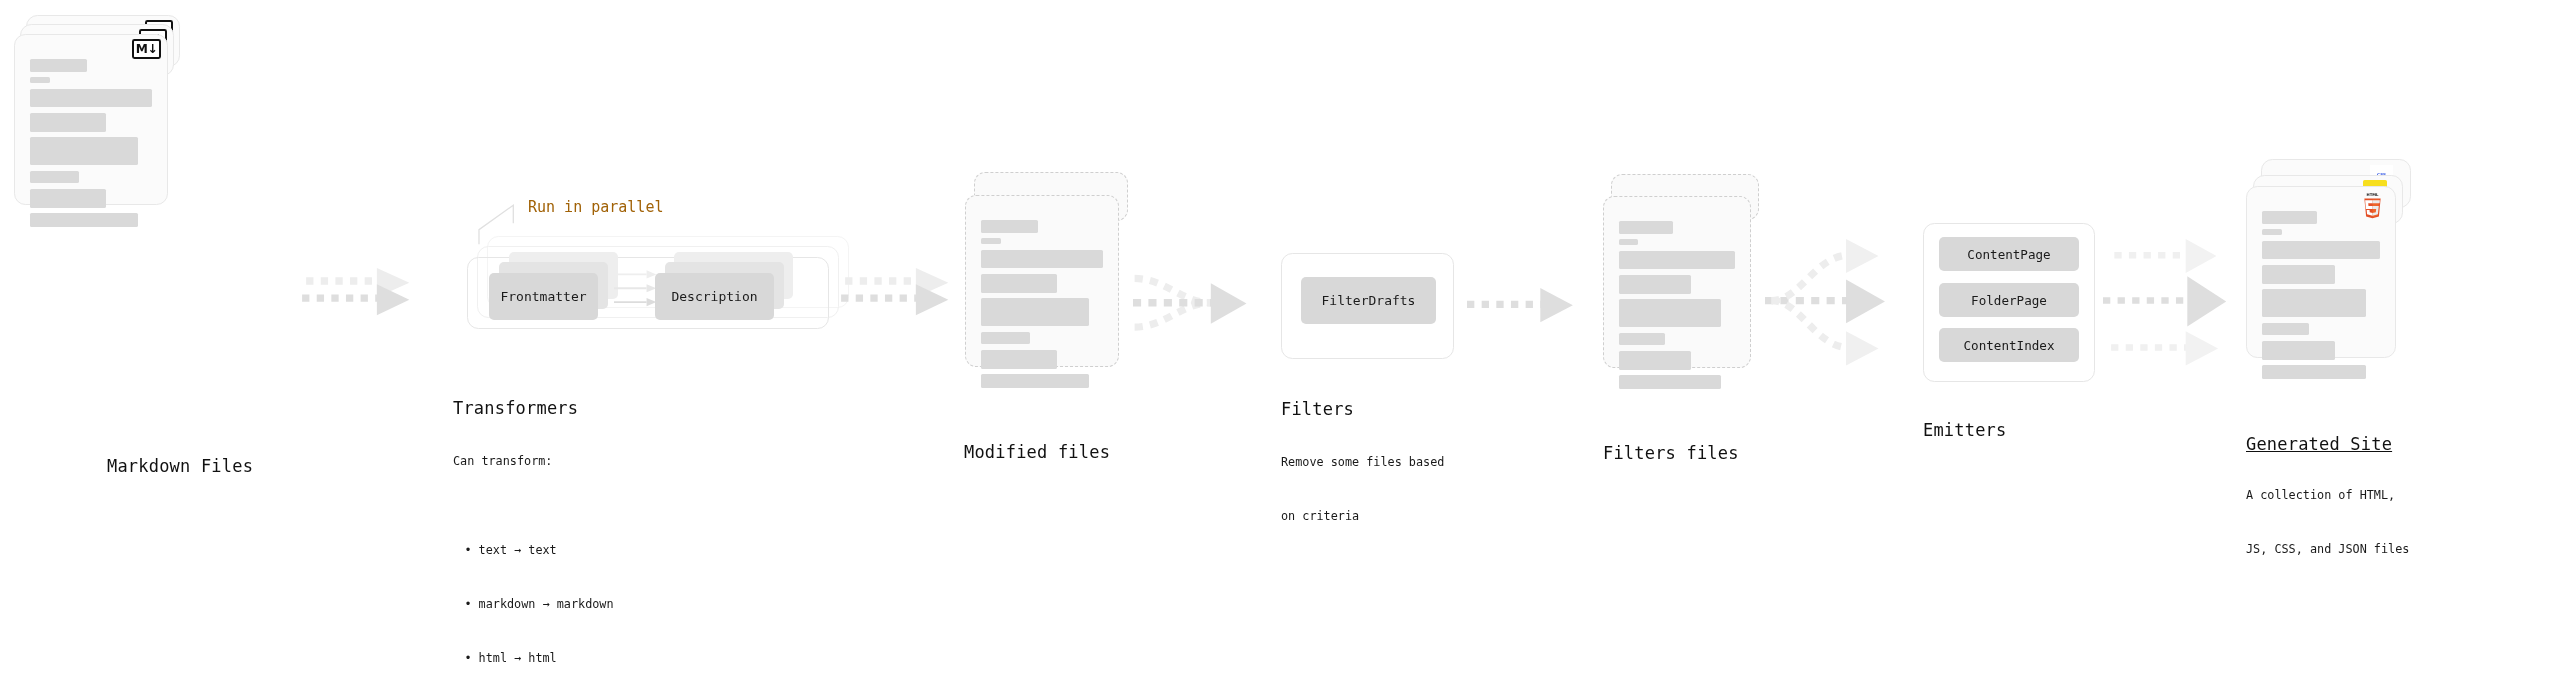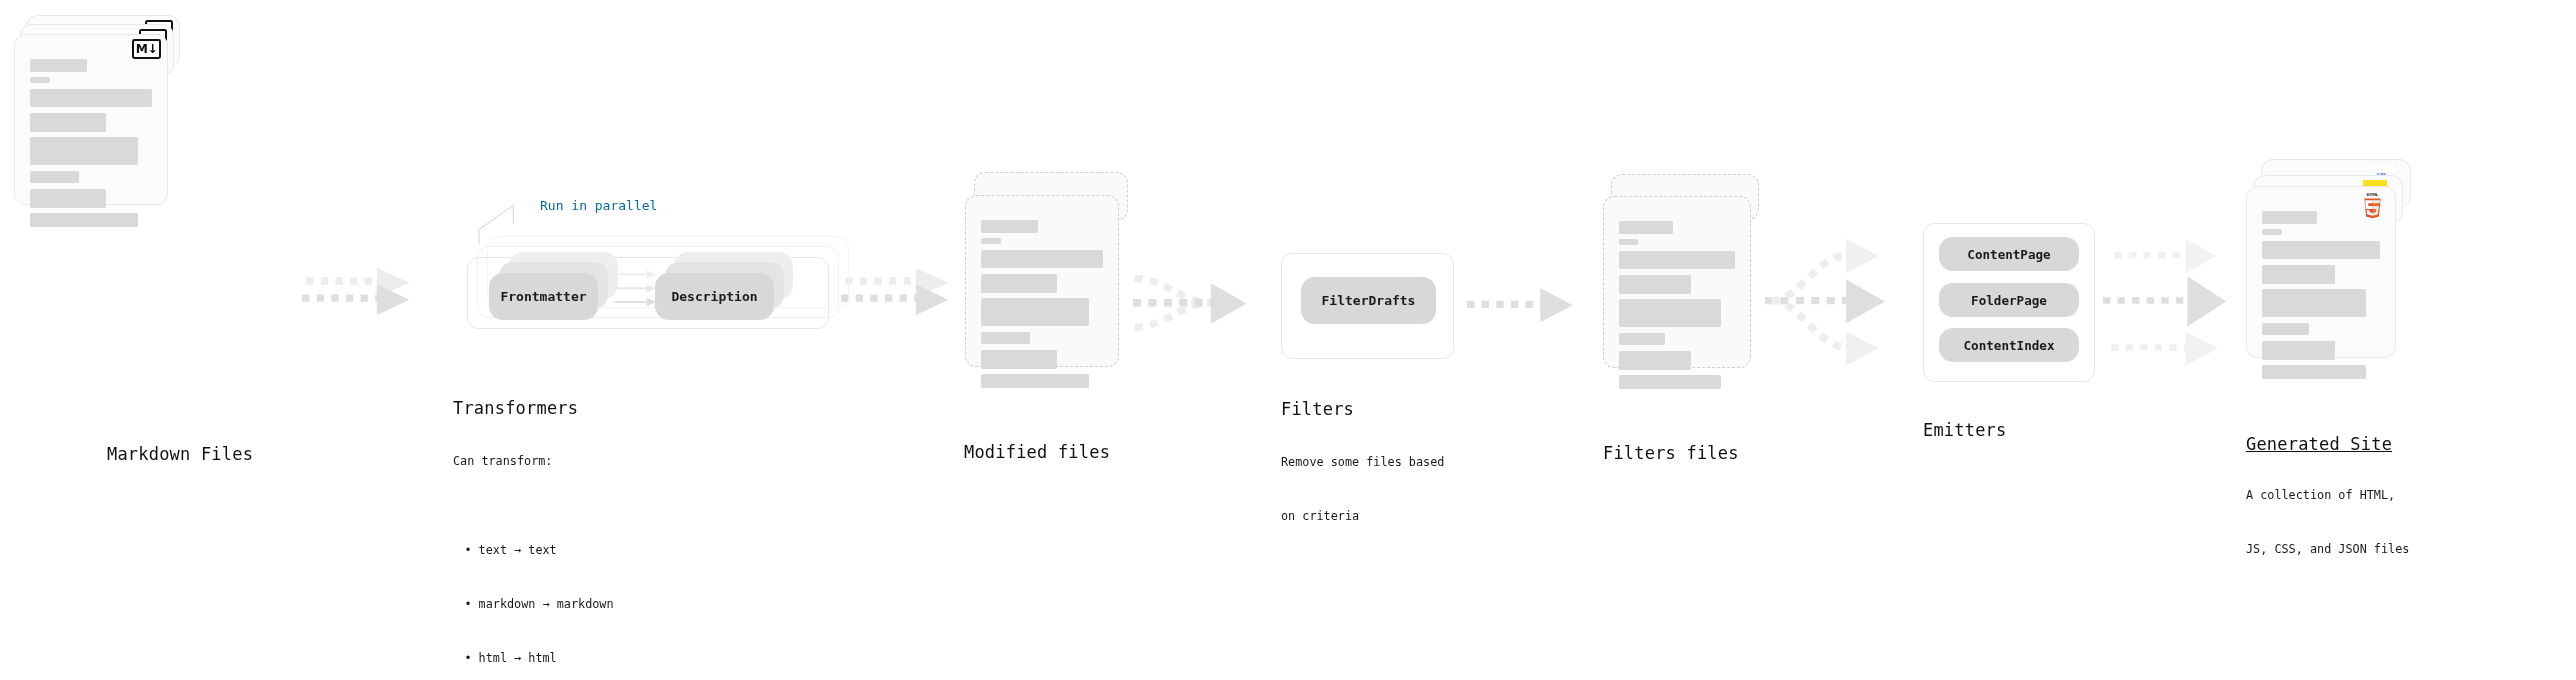"Run in parallel" .parallel-label { color: #0369a1 -> #a16207; font-size: 13px -> 15px; margin-left: 12px -> none }
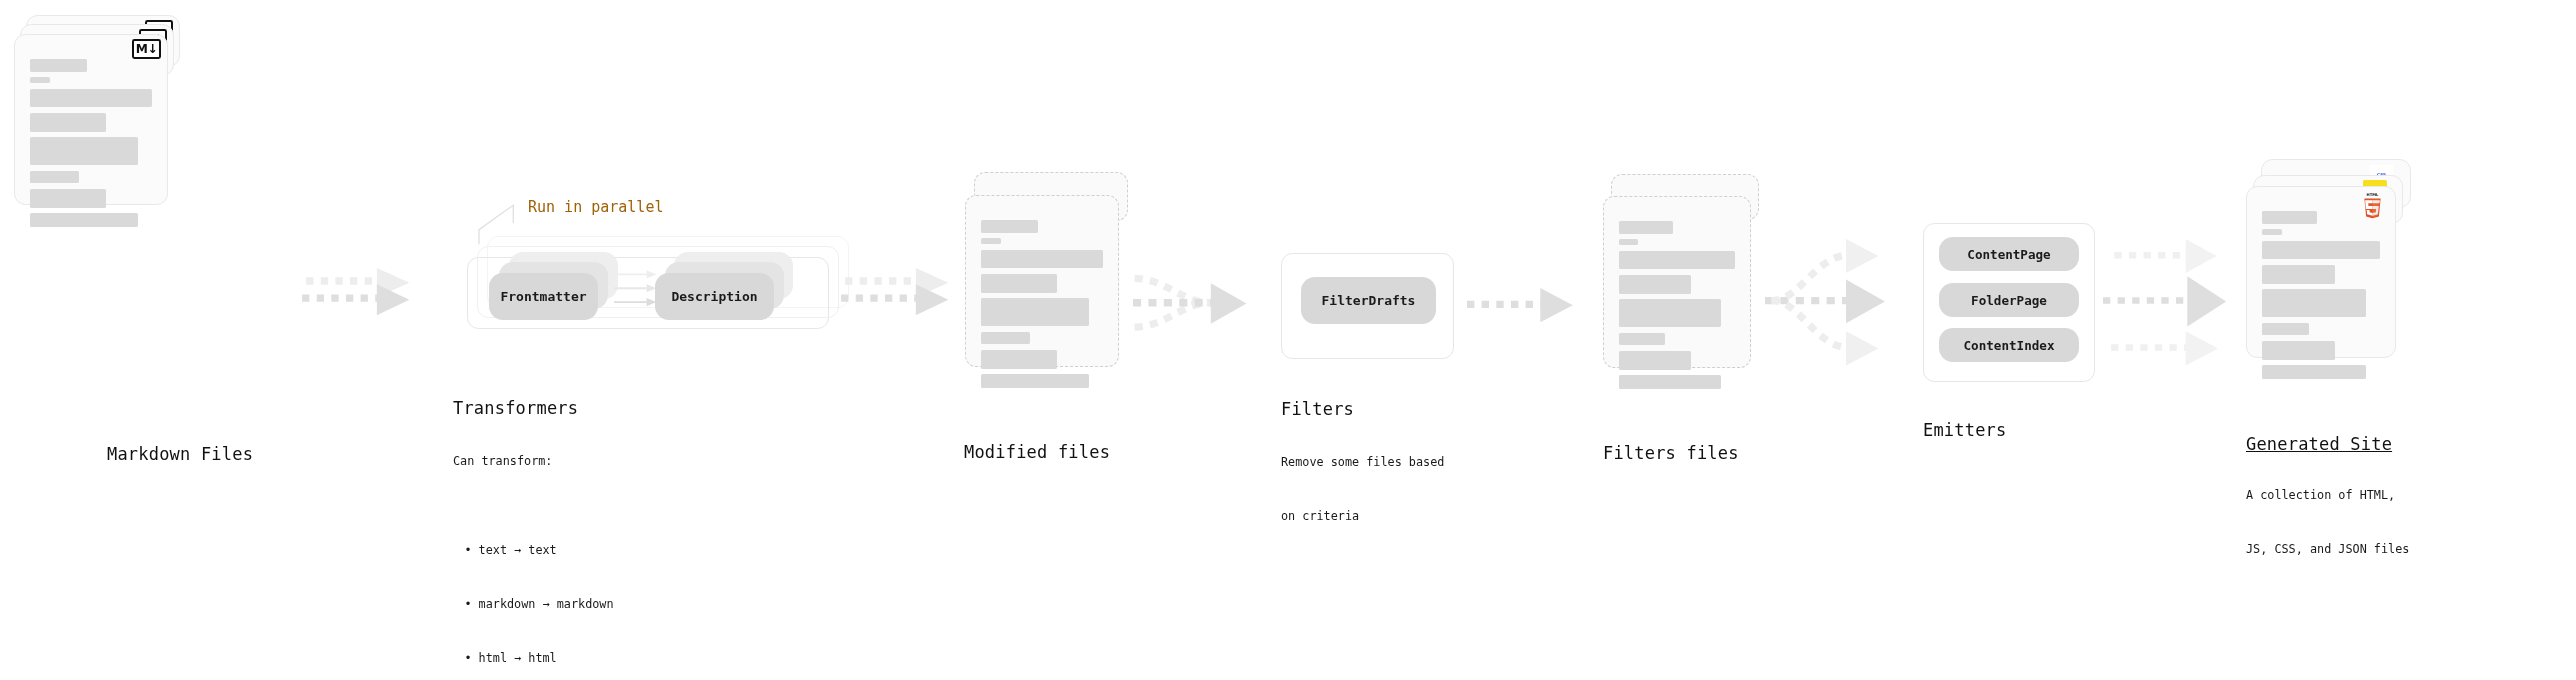"ContentPage" .chip { border-radius: 14px -> 5px; font-weight: bold -> none }
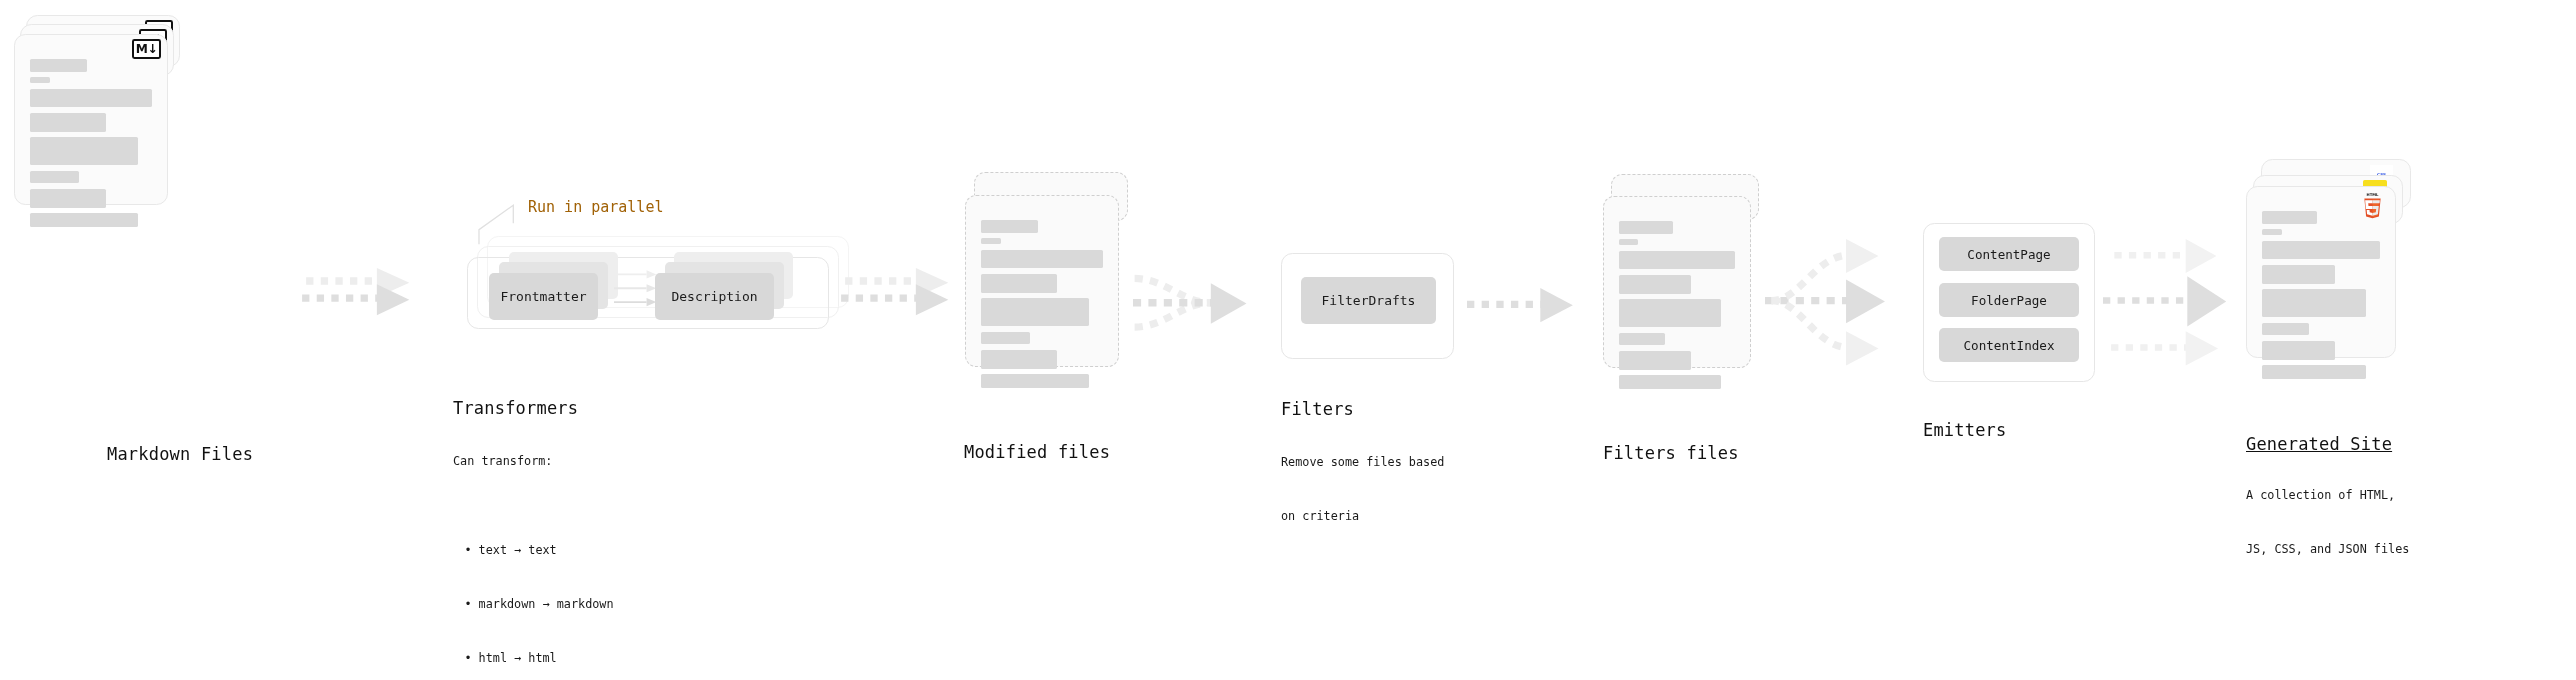"Markdown Files" div.stage-title { top: 424px -> 436px }
